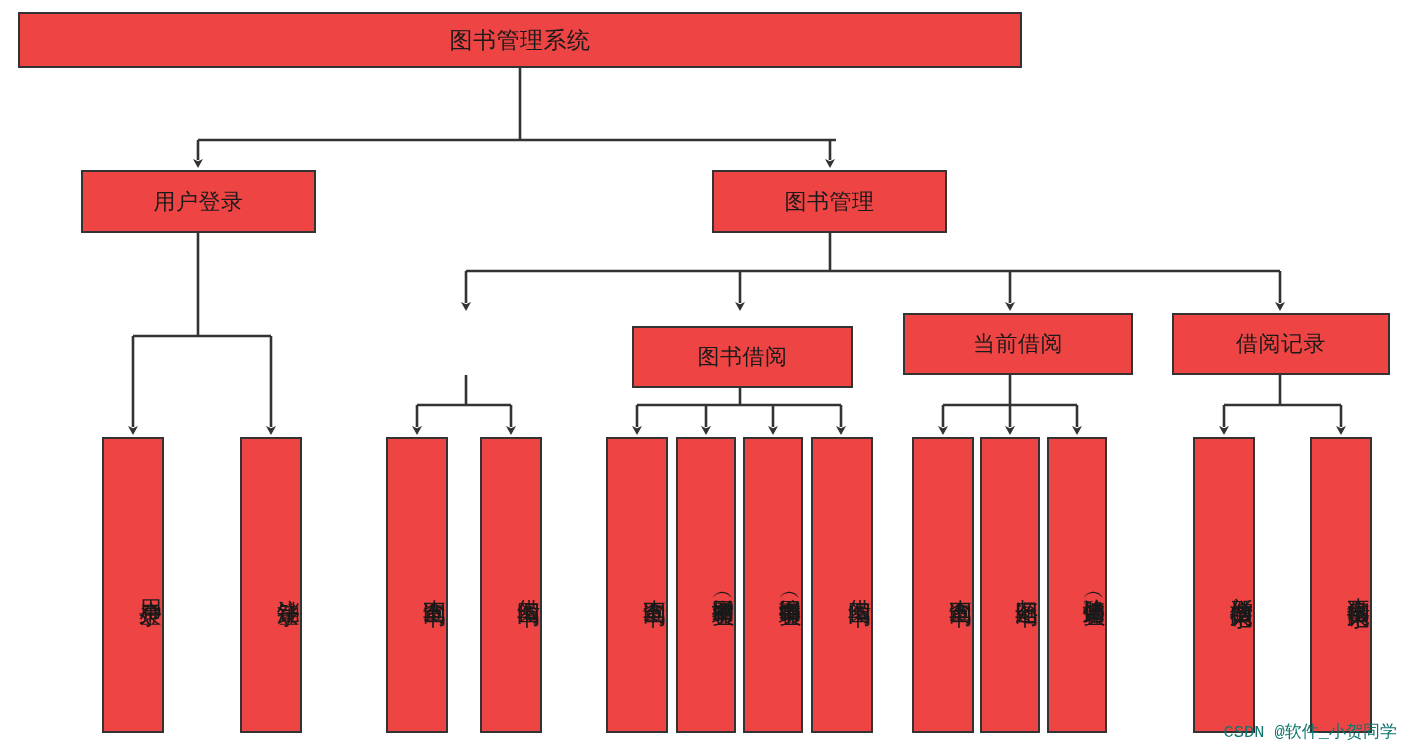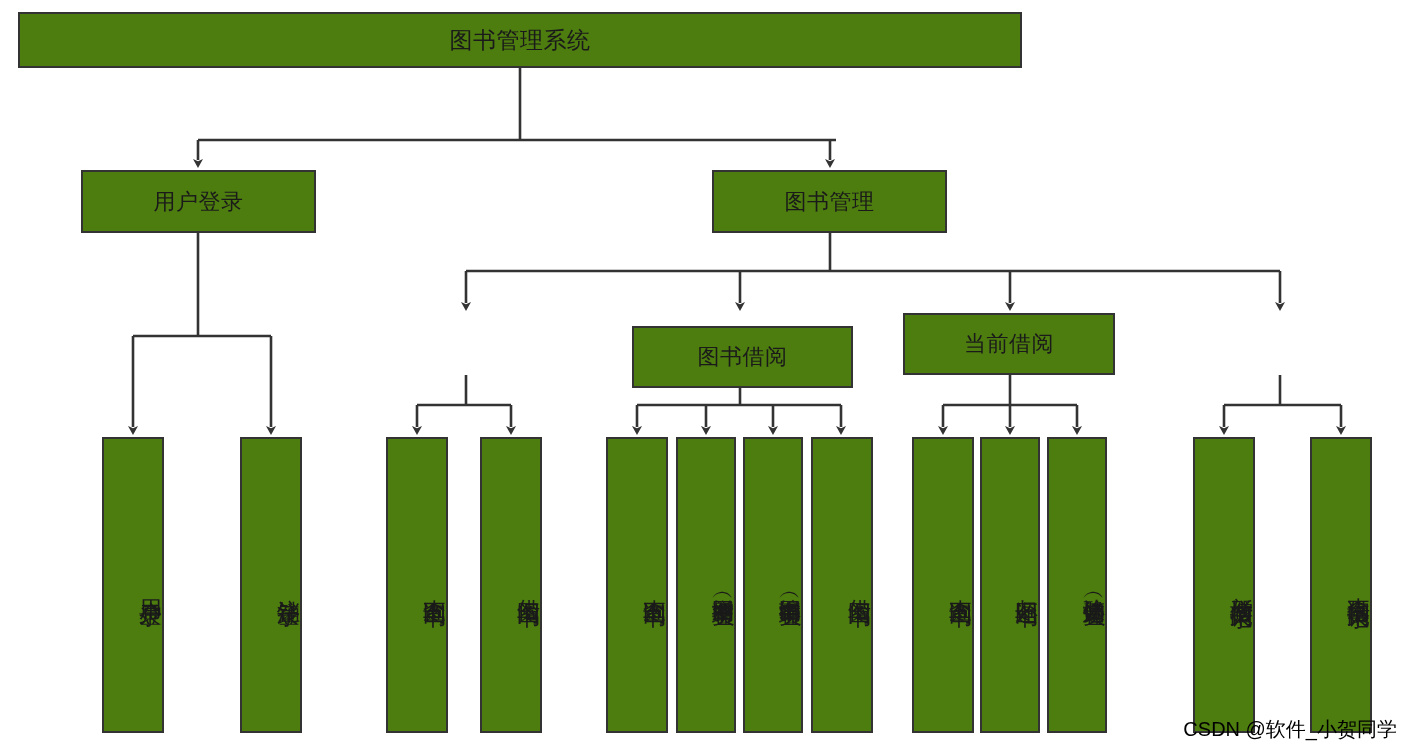"图书管理系统" .node { background: #4d7c0f -> #ef4444 }
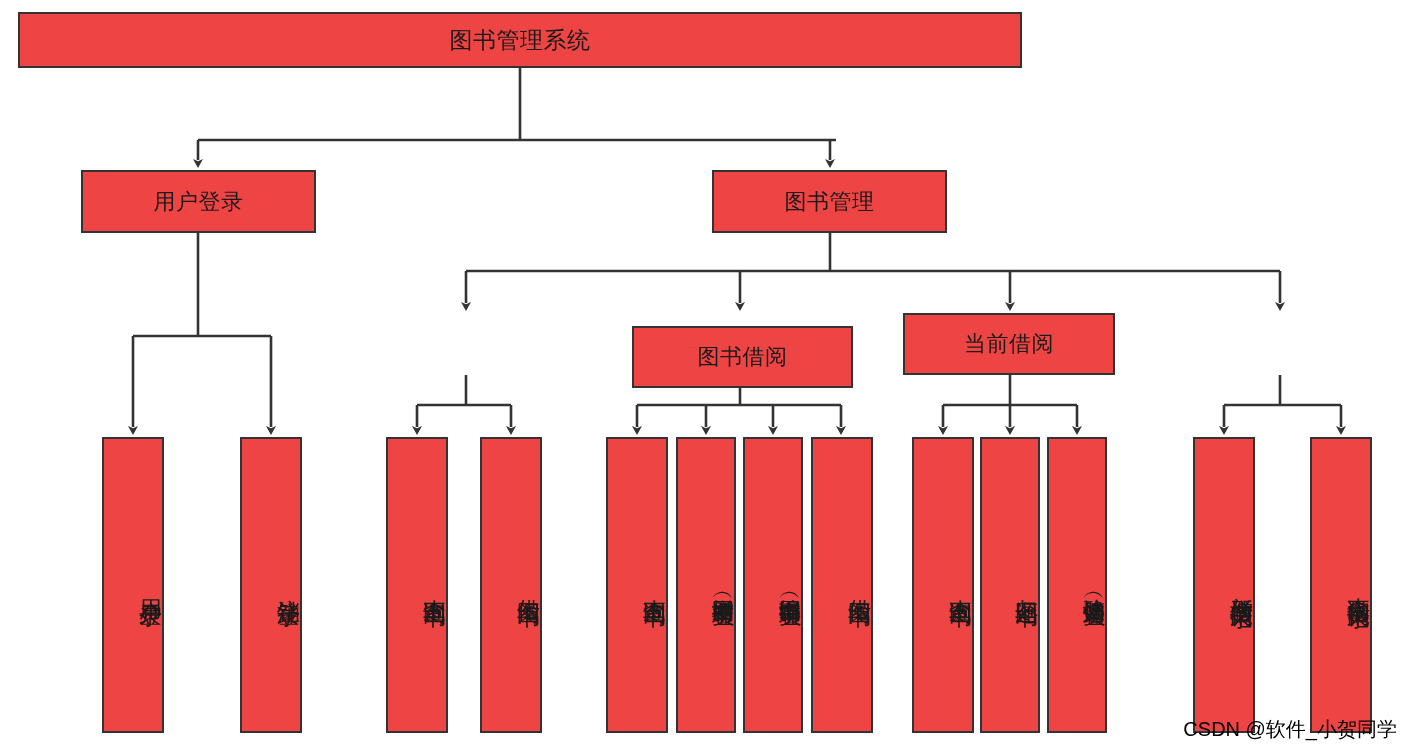"当前借阅" div.node { width: 212px -> 230px }
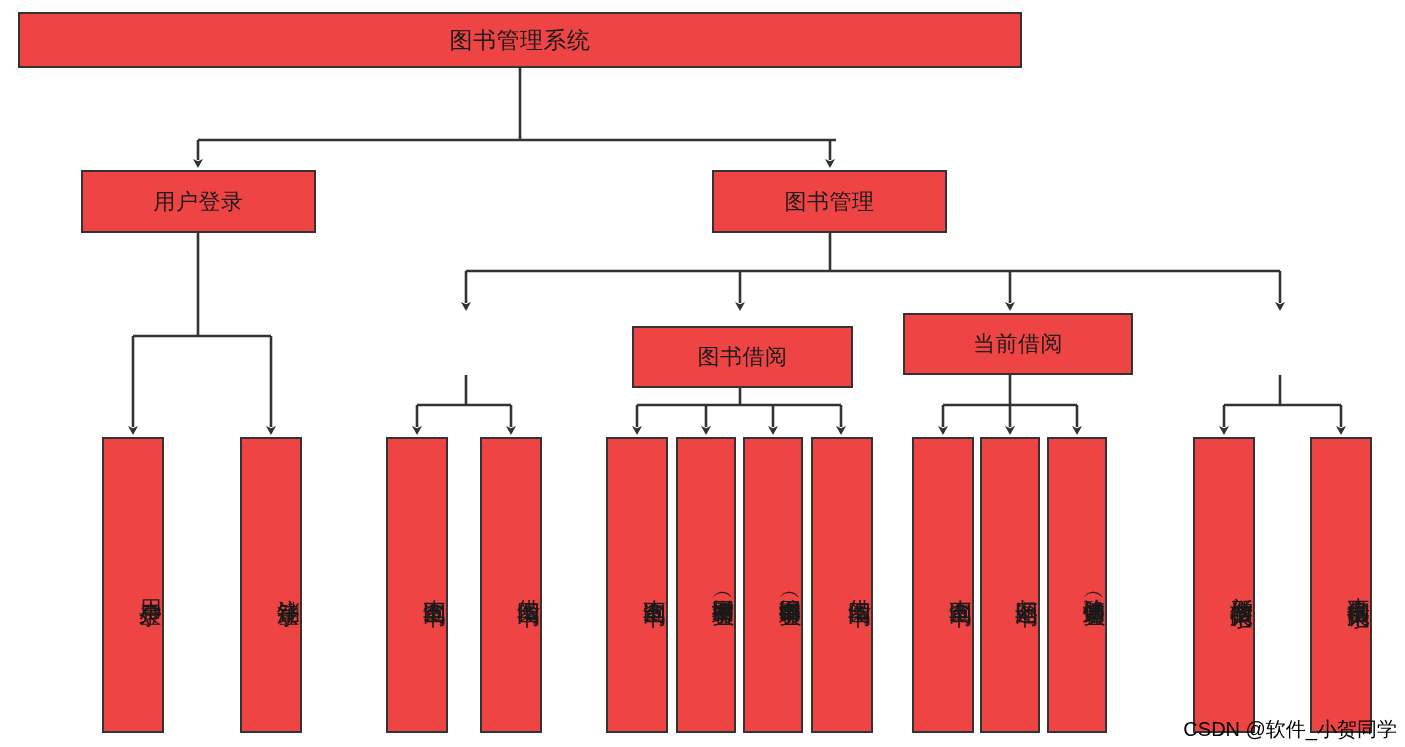"借阅记录" div.node { html: none -> <div>借阅记录</div> }
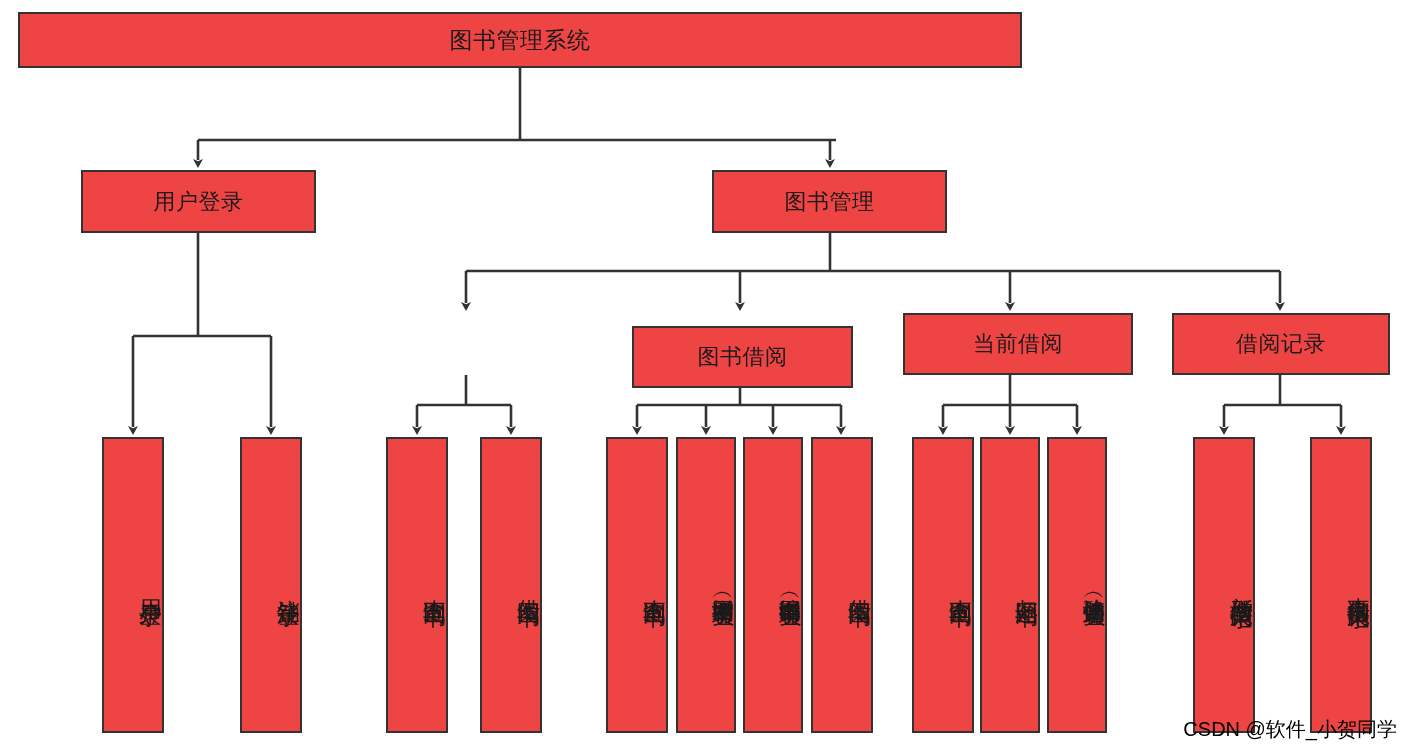"CSDN @软件_小贺同学" #watermark { color: #000000 -> #0f766e; font-family: Liberation Sans, sans-serif -> Liberation Mono, monospace; font-size: 20px -> 17px }
